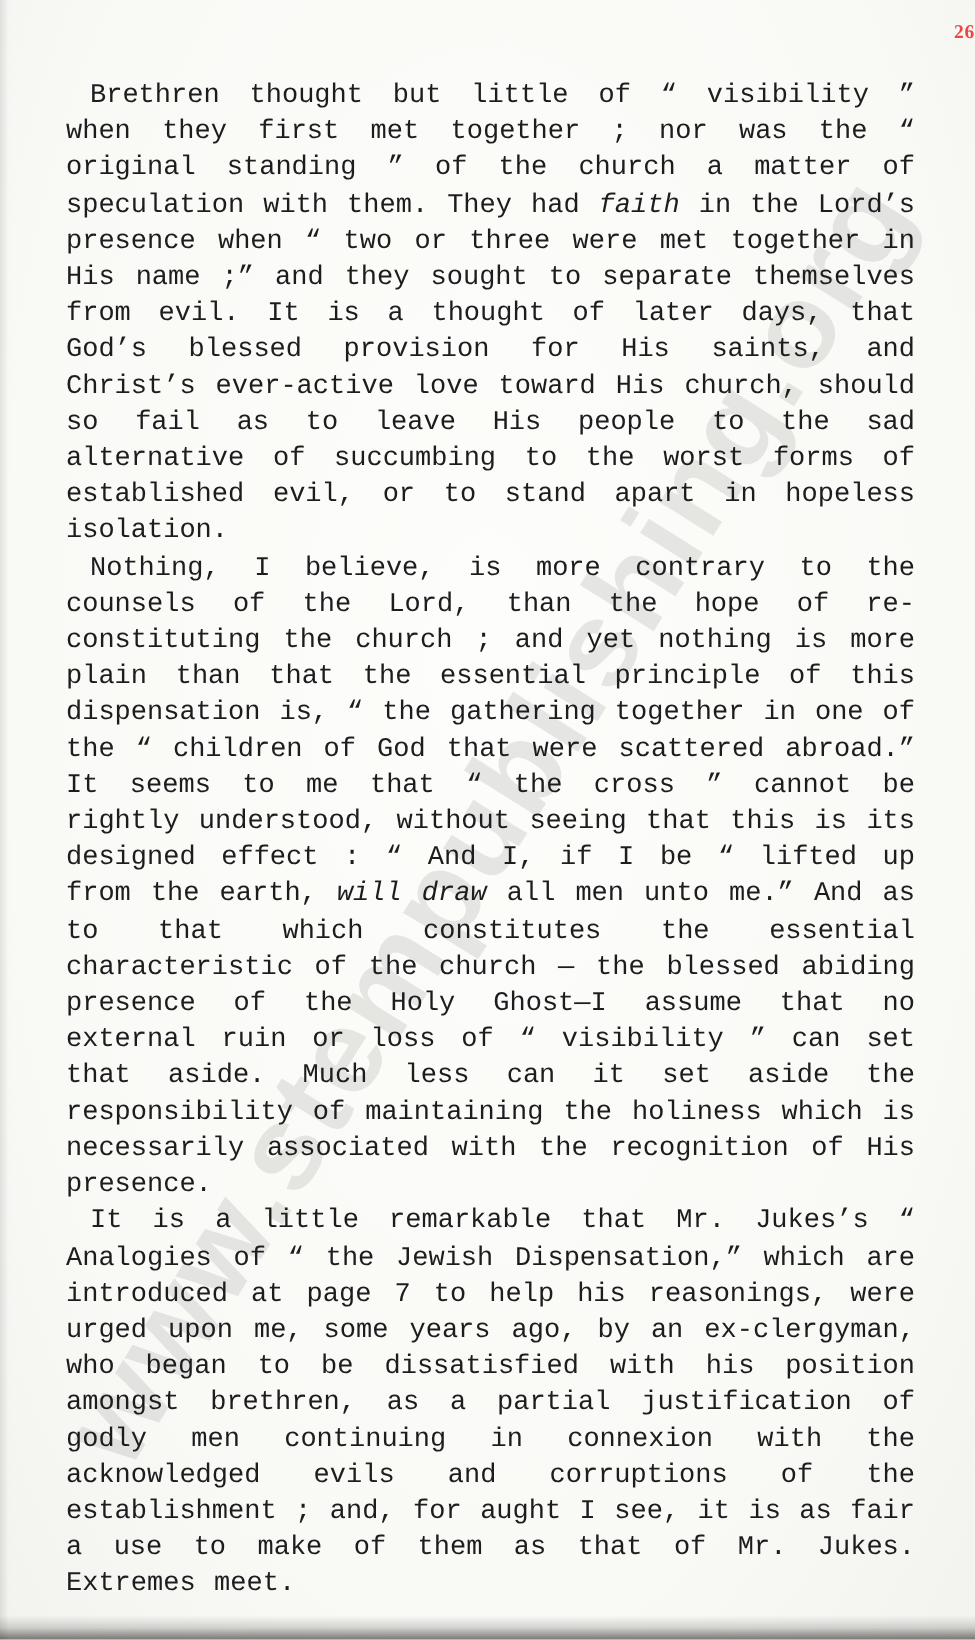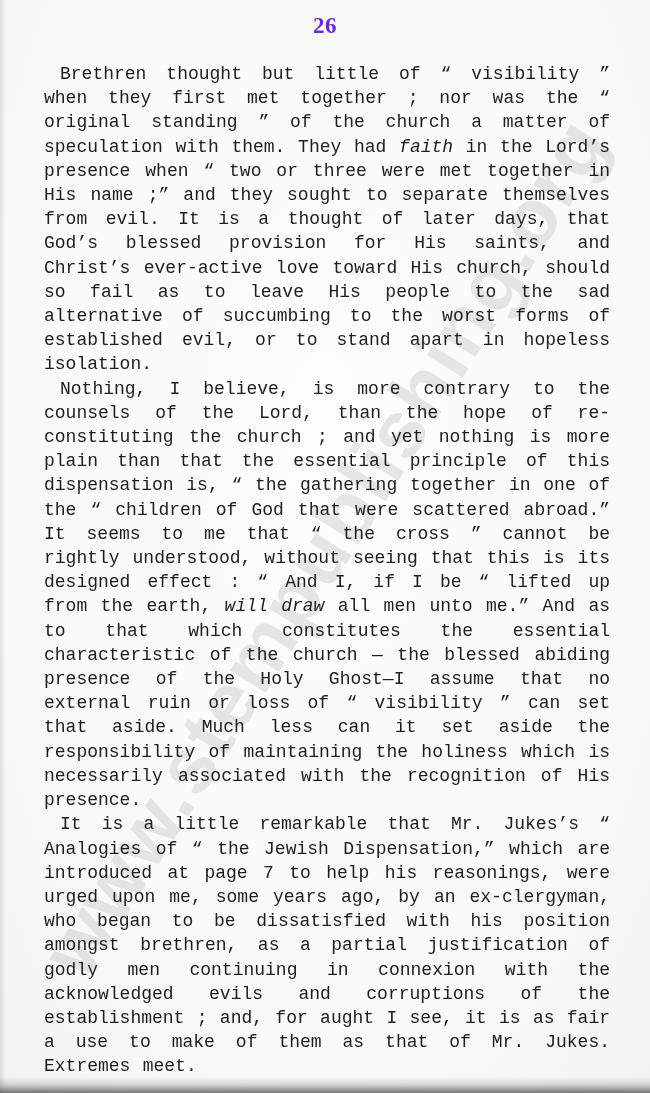"26" .page-number { color: #6d28d9 -> #ef4444; font-size: 23px -> 13px; text-align: center -> right }
